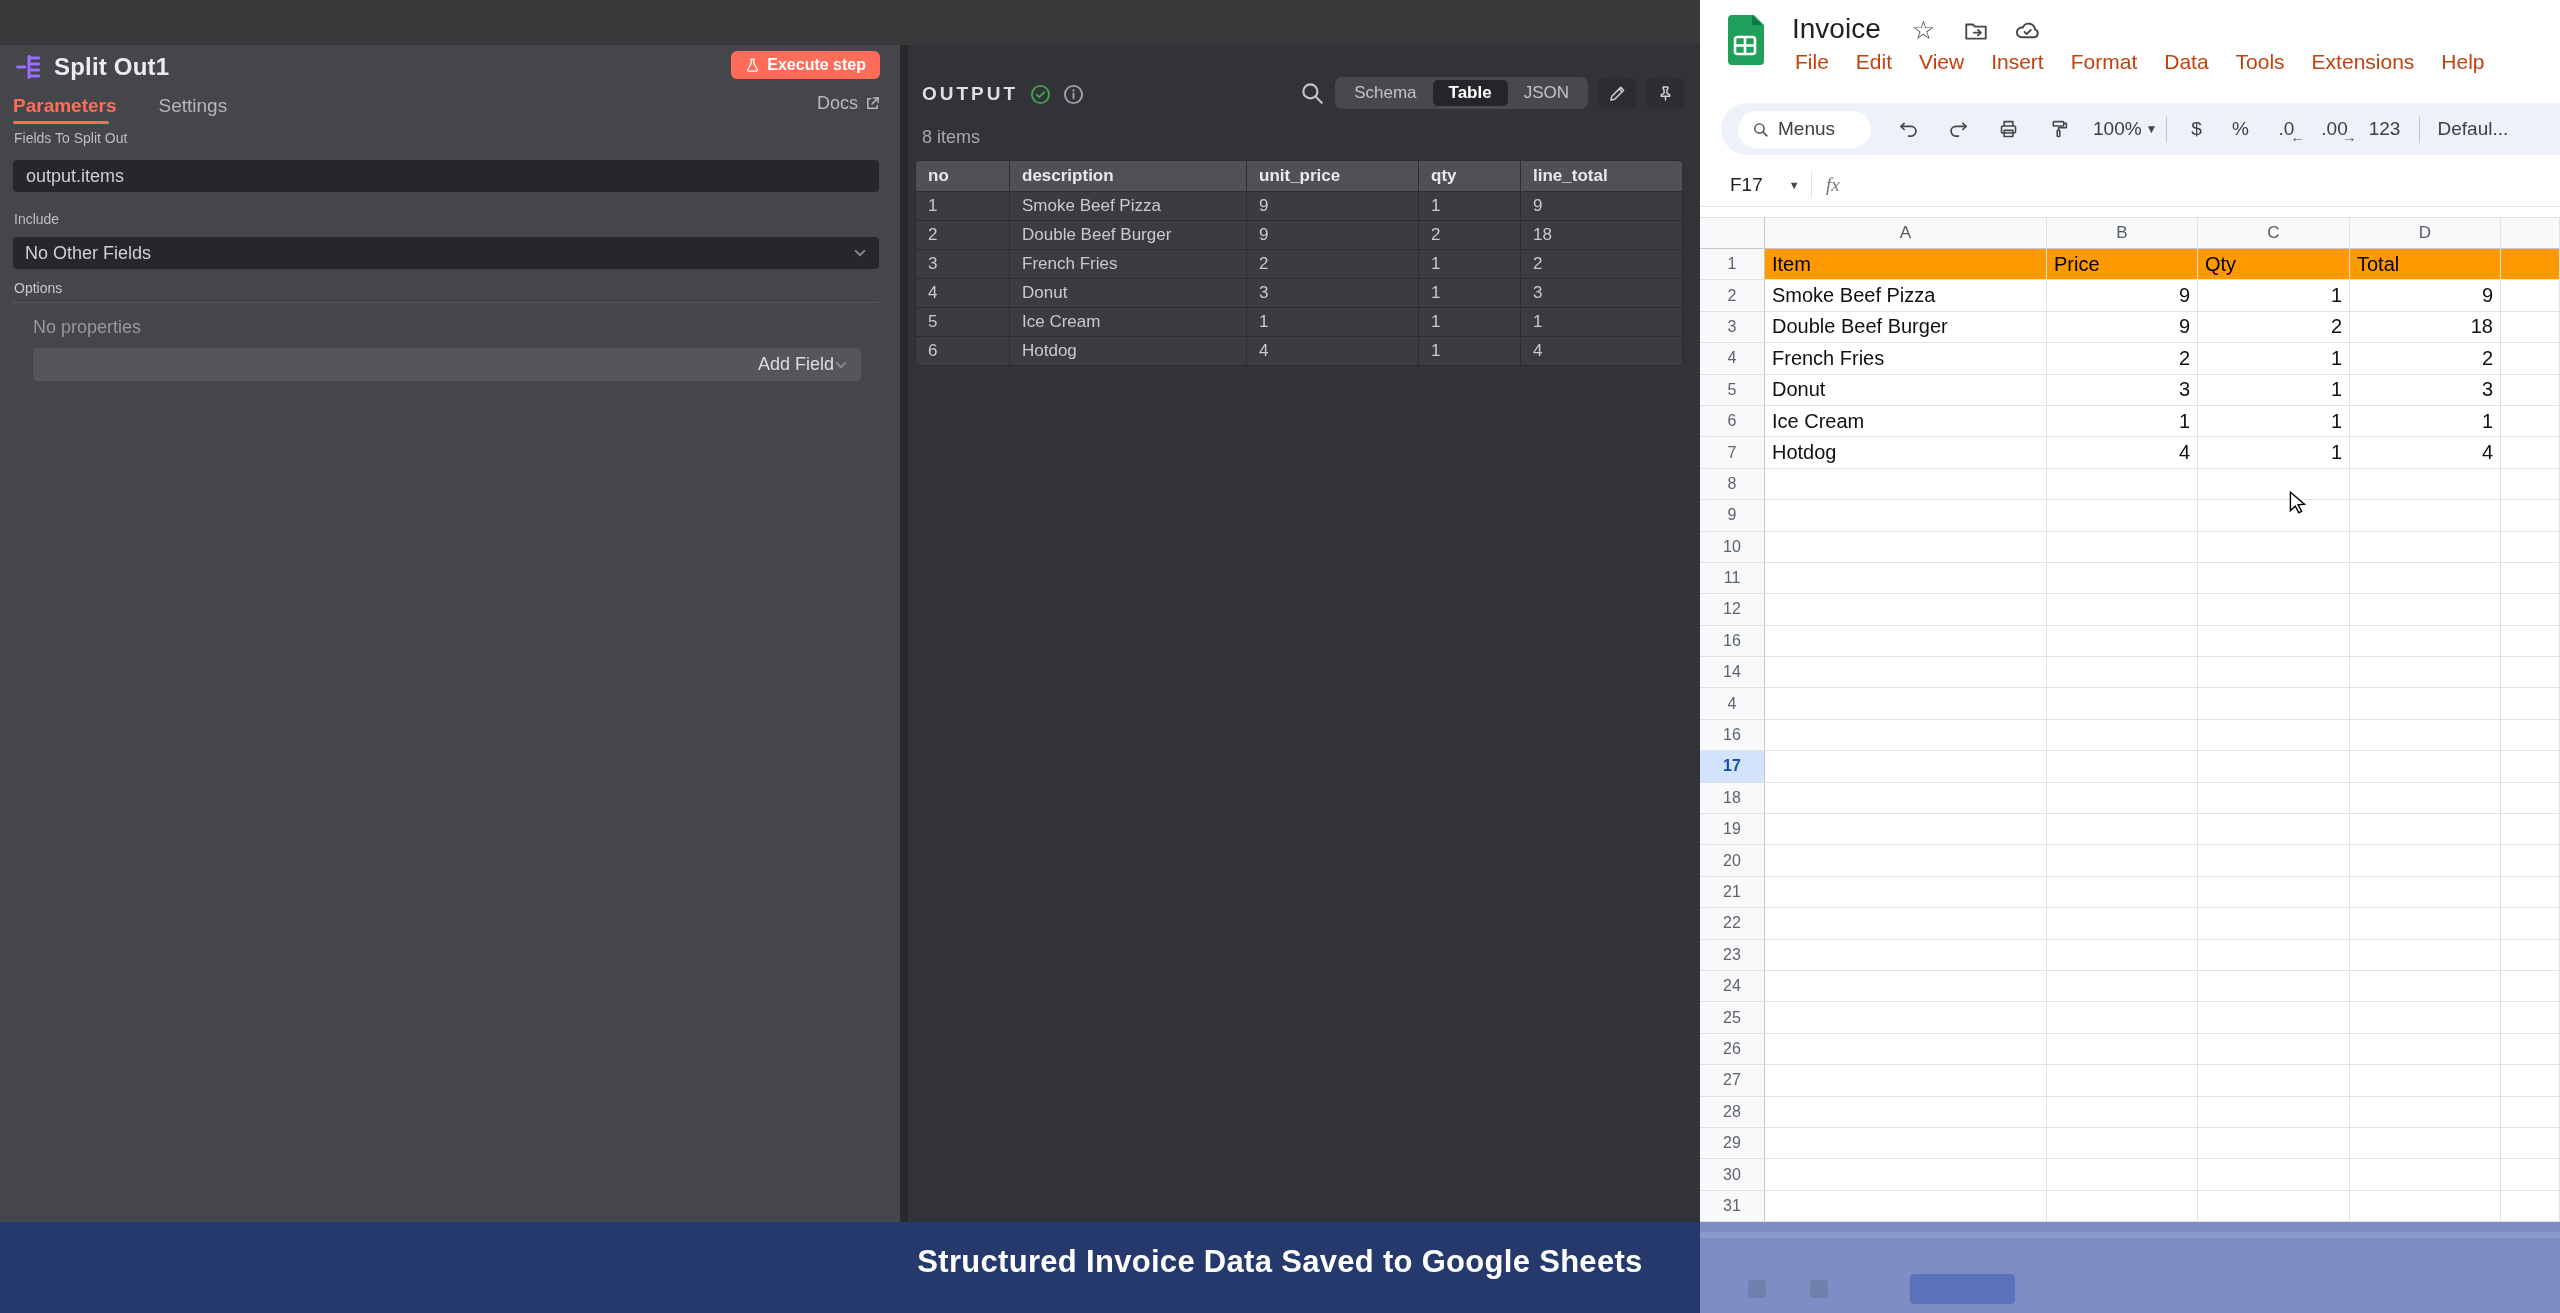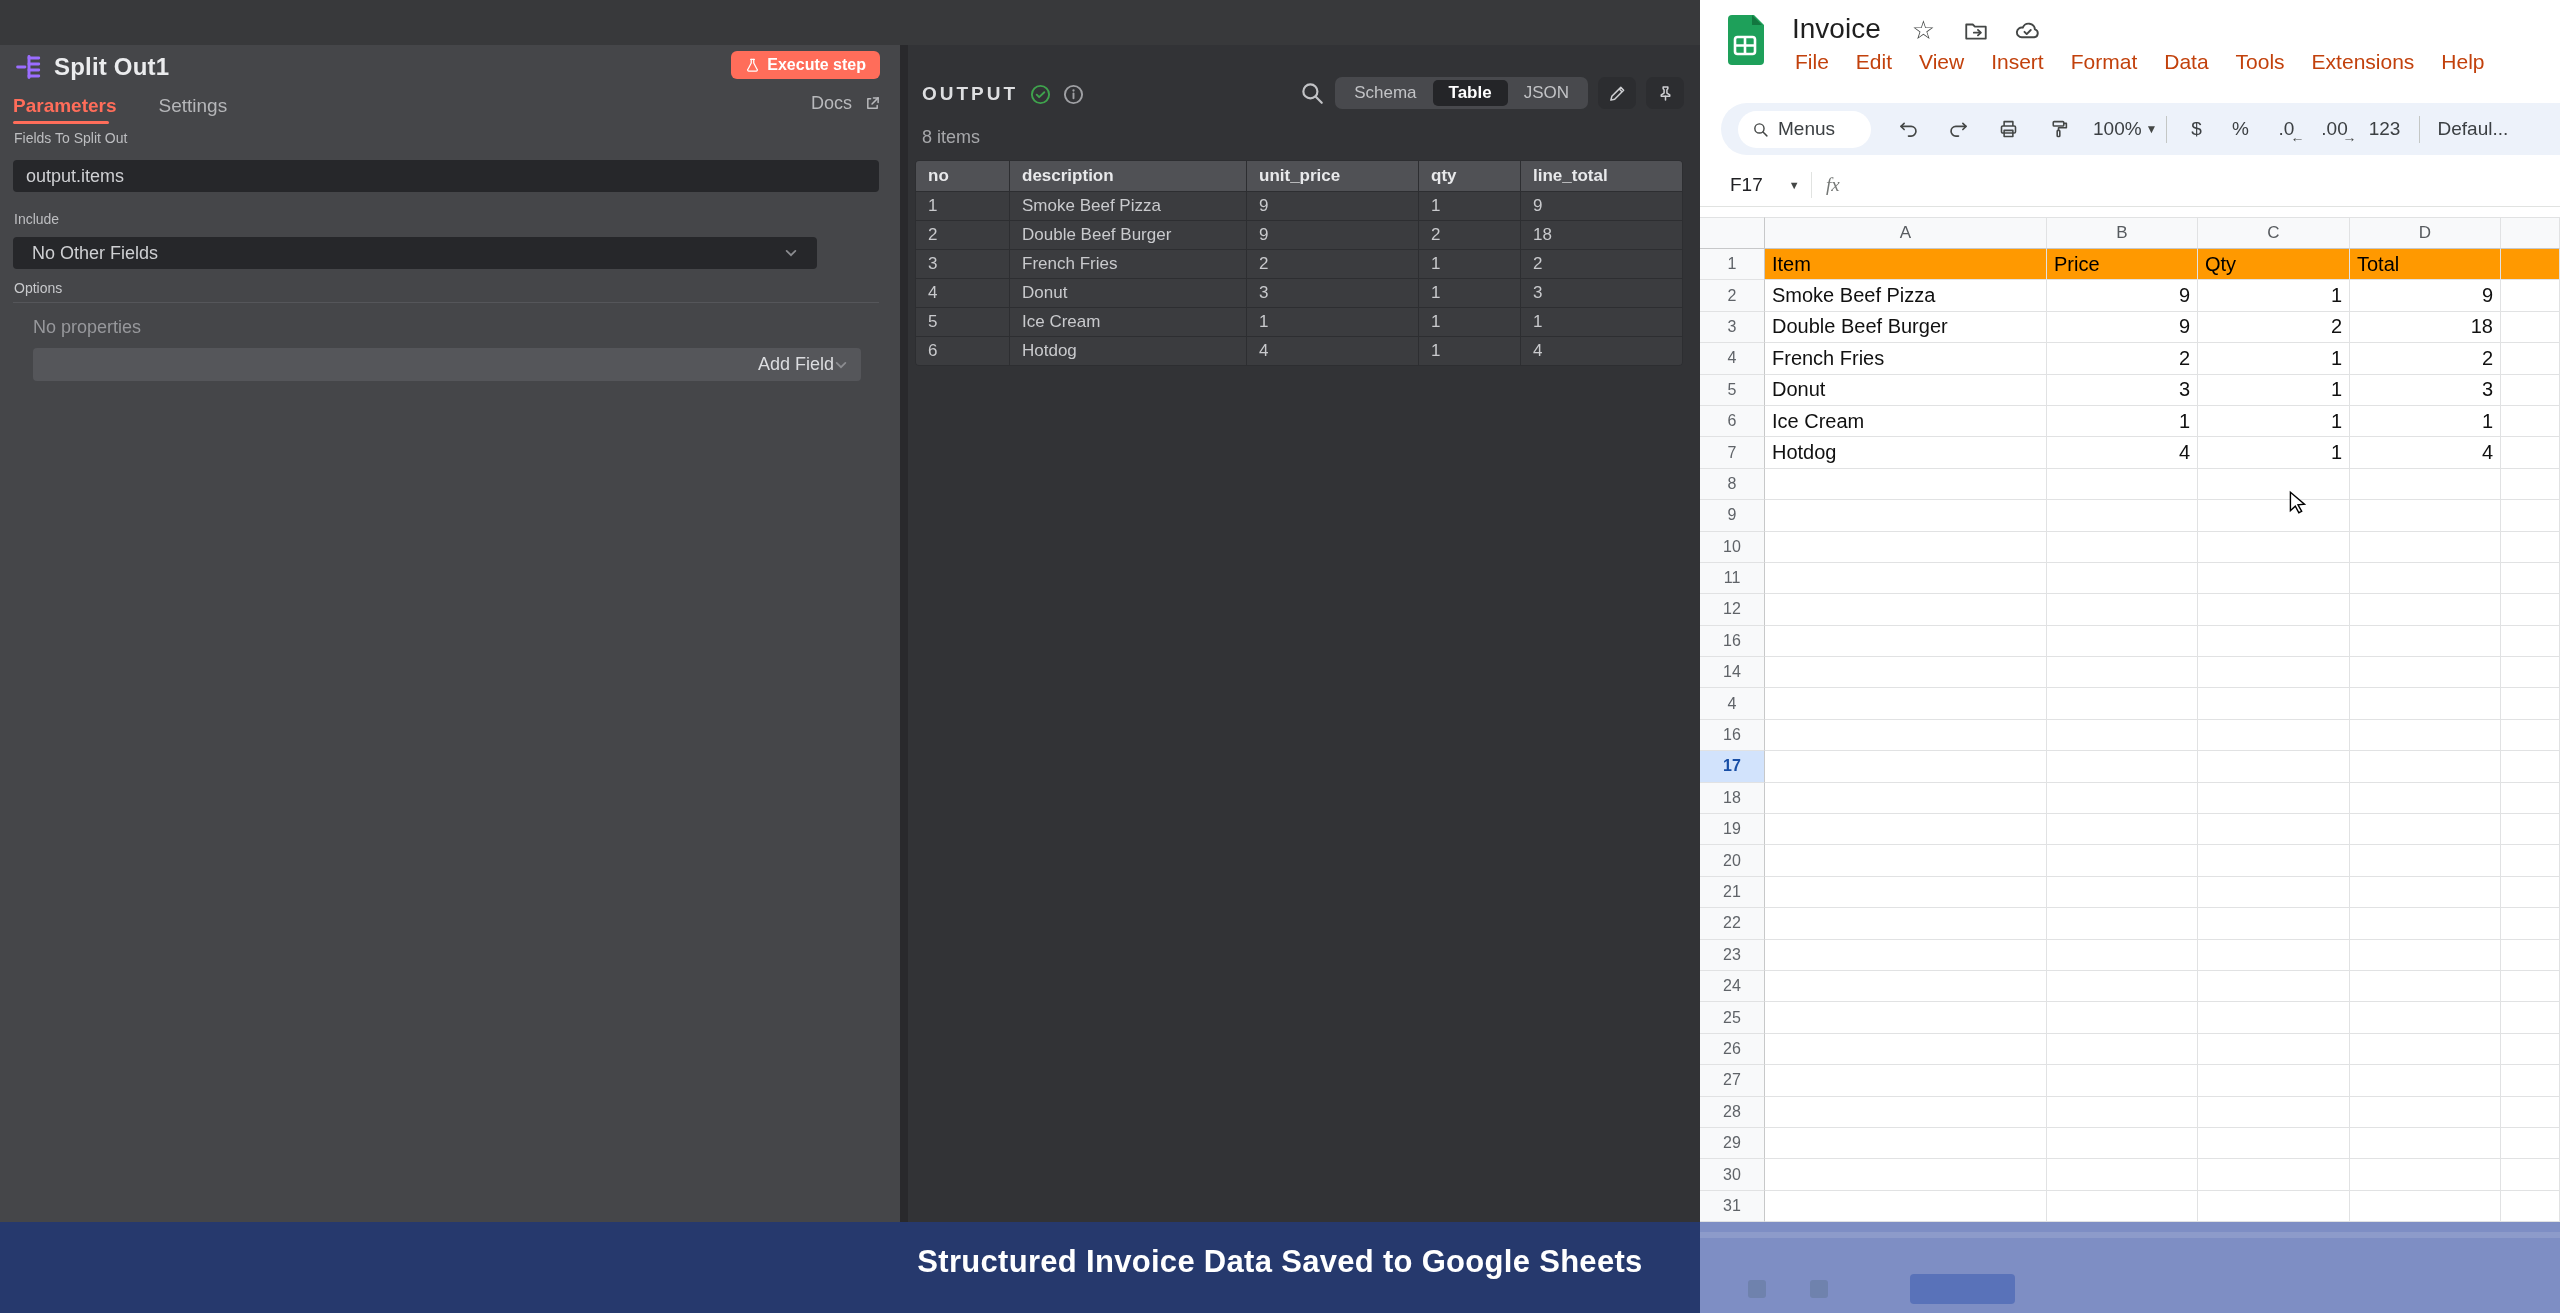"Docs" .docs-link { gap: 13px -> 7px }
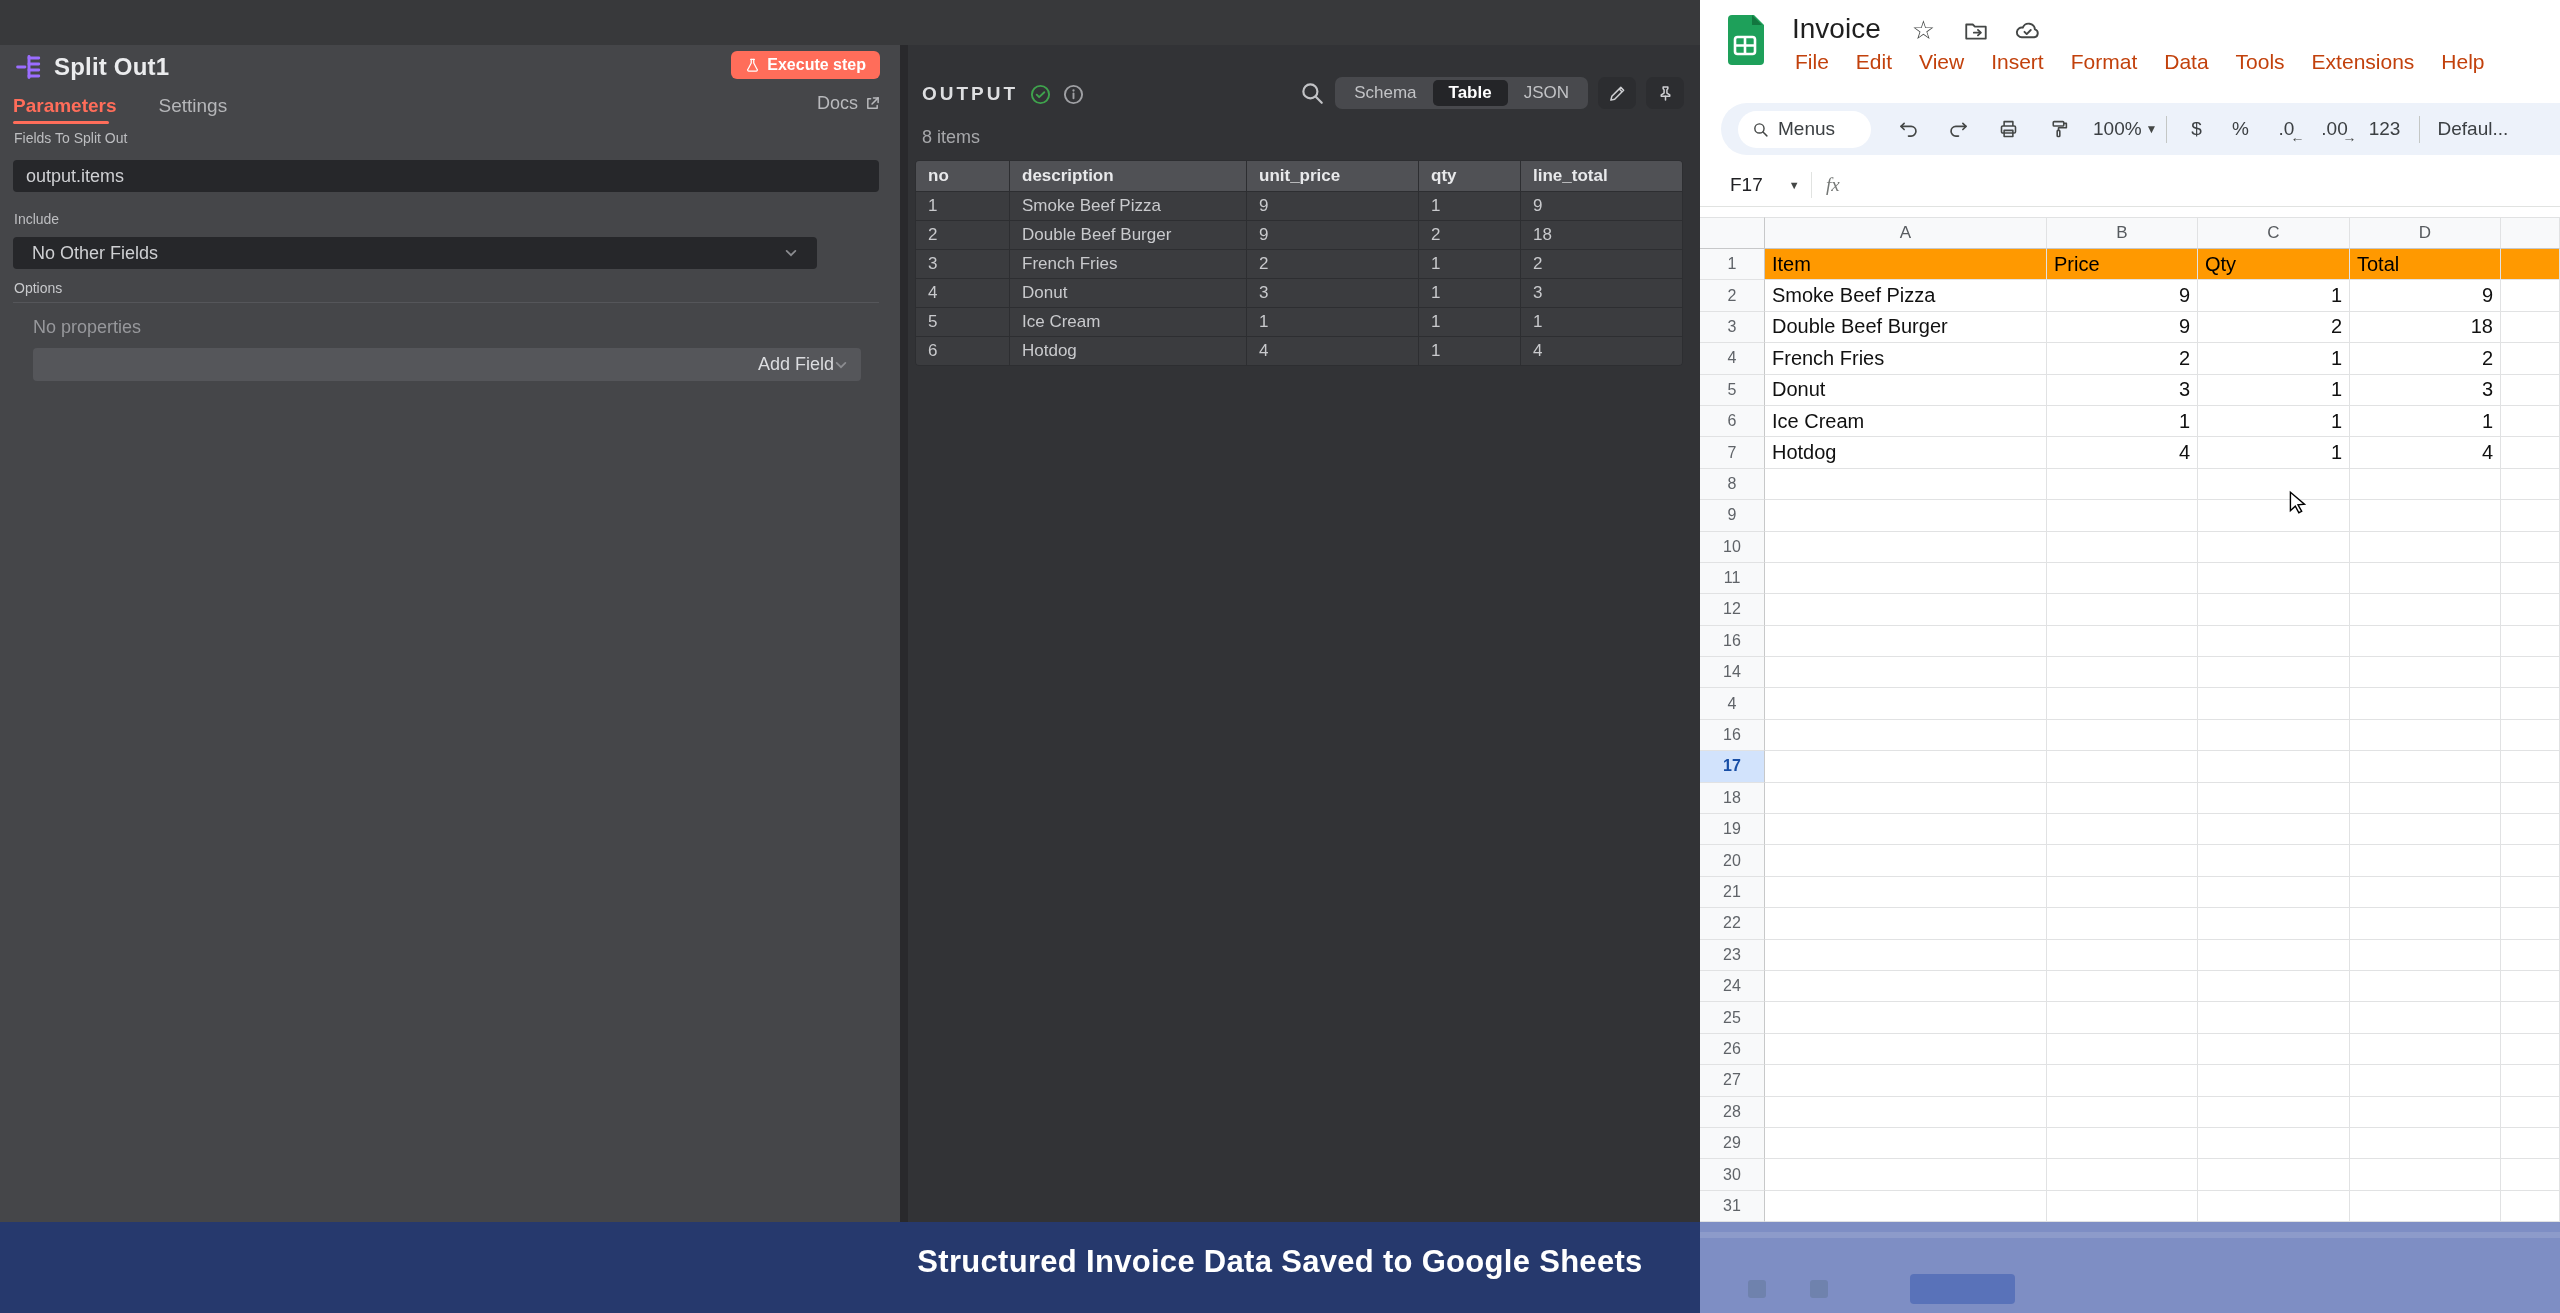"No Other Fields" .select-input { padding: 0 19px -> 0 12px; width: 804px -> 866px }
